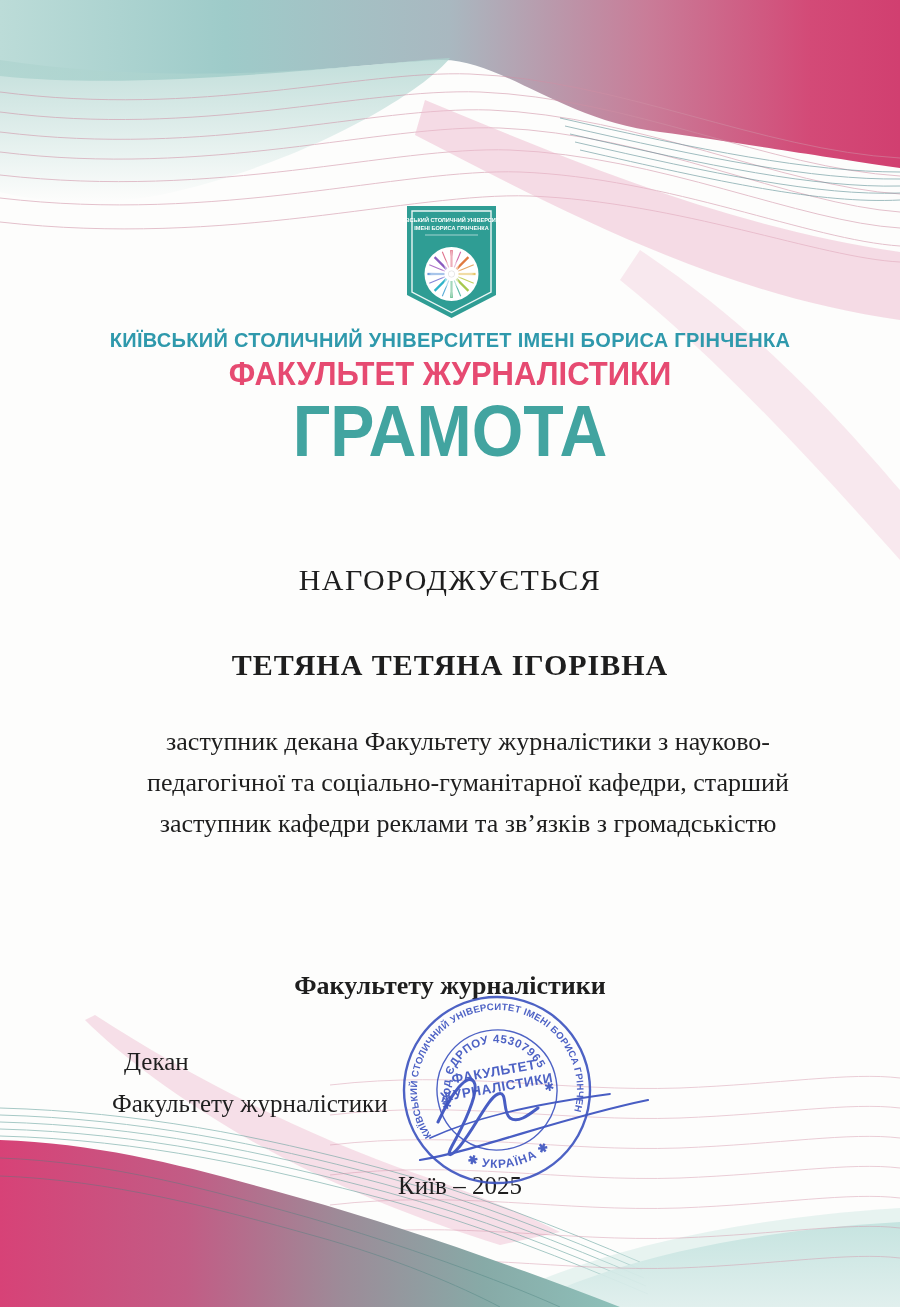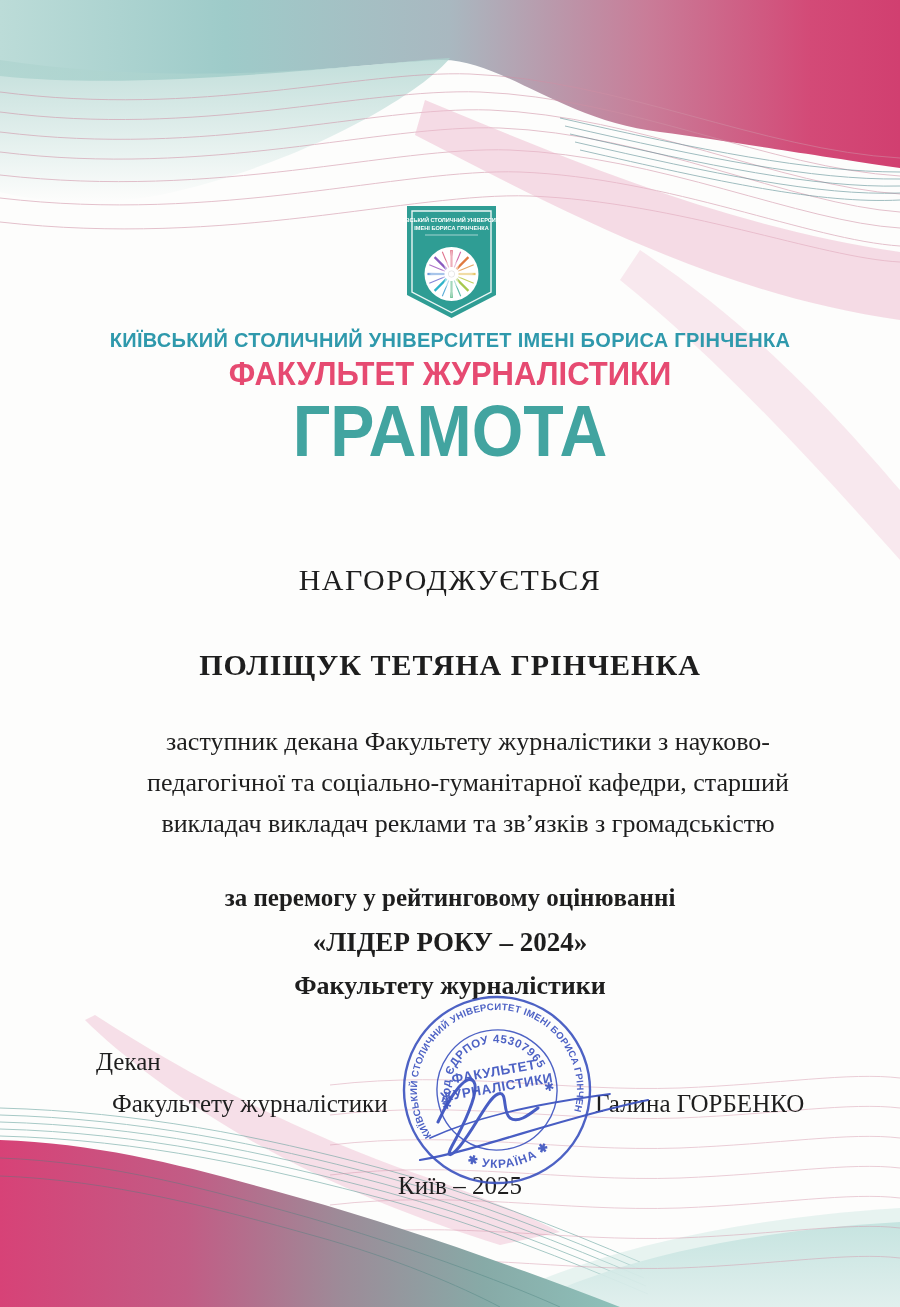"ПОЛІЩУК ТЕТЯНА ГРІНЧЕНКА" div.abs { text: ПОЛІЩУК ТЕТЯНА ГРІНЧЕНКА -> ТЕТЯНА ТЕТЯНА ІГОРІВНА }
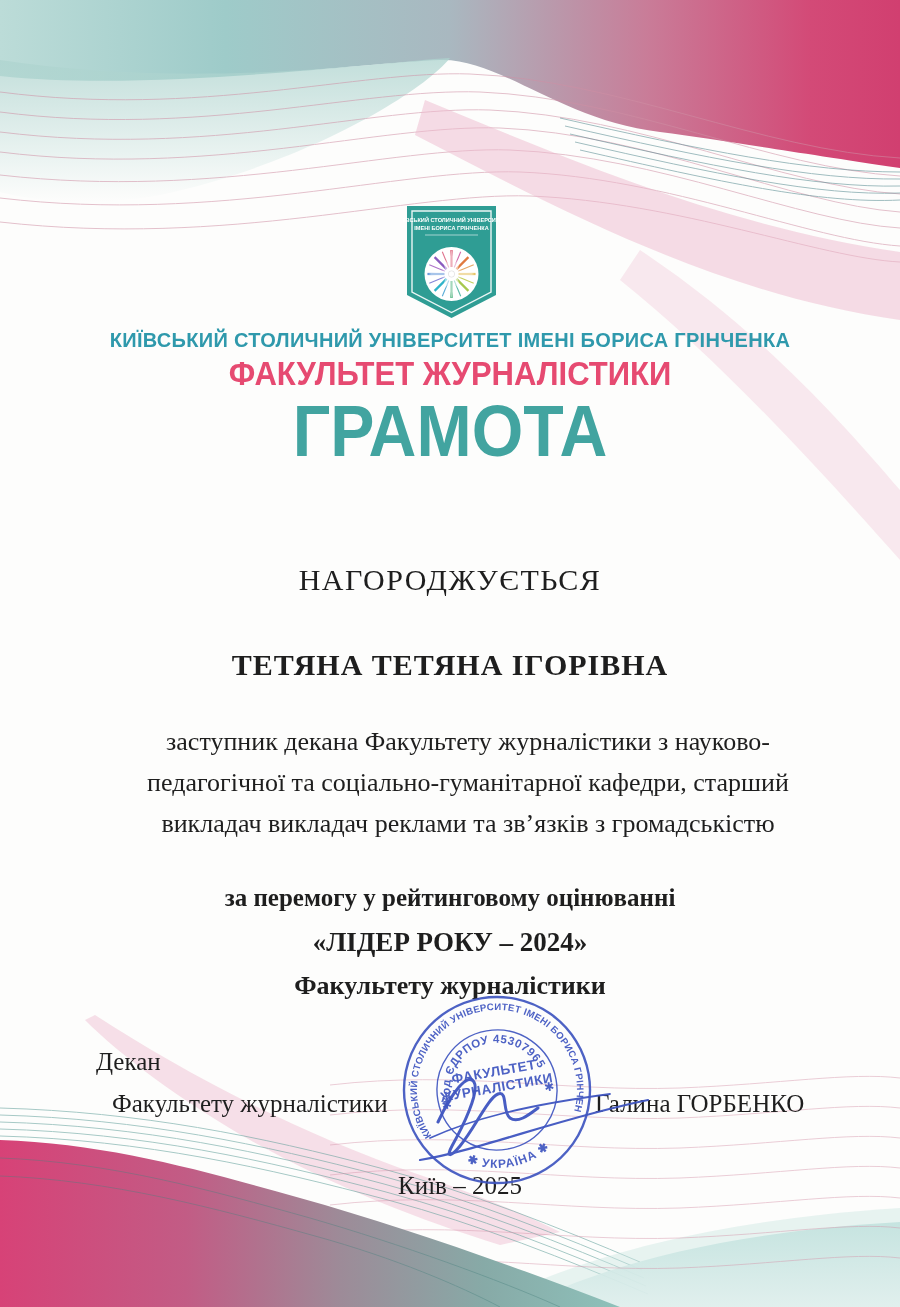"викладач викладач реклами та зв’язків" div { text: викладач викладач -> заступник кафедри }
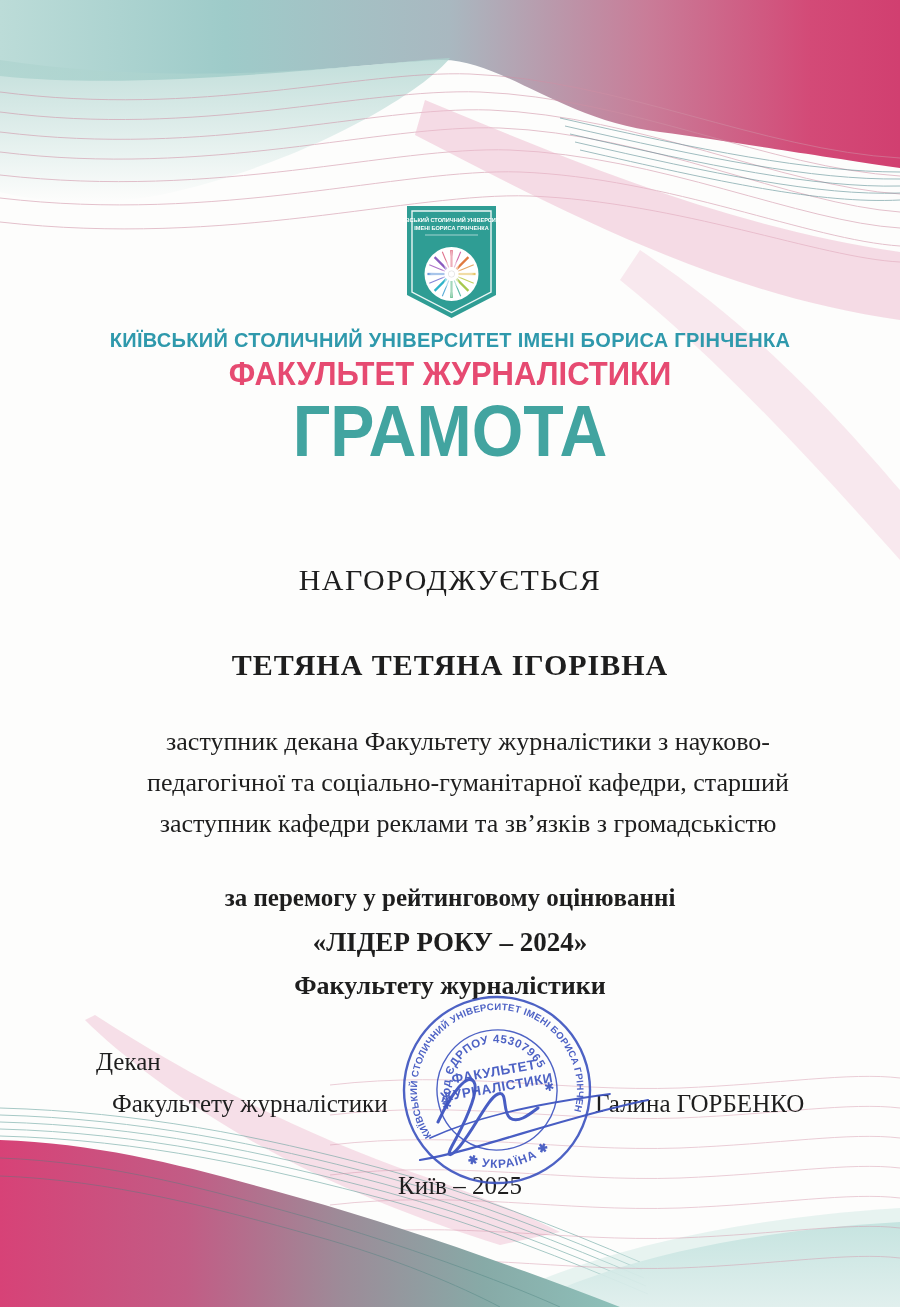"за перемогу у рейтинговому оцінюванні" div.abs { html: <div>за перемогу у рейтинговому оцінюванні</div> -> none }
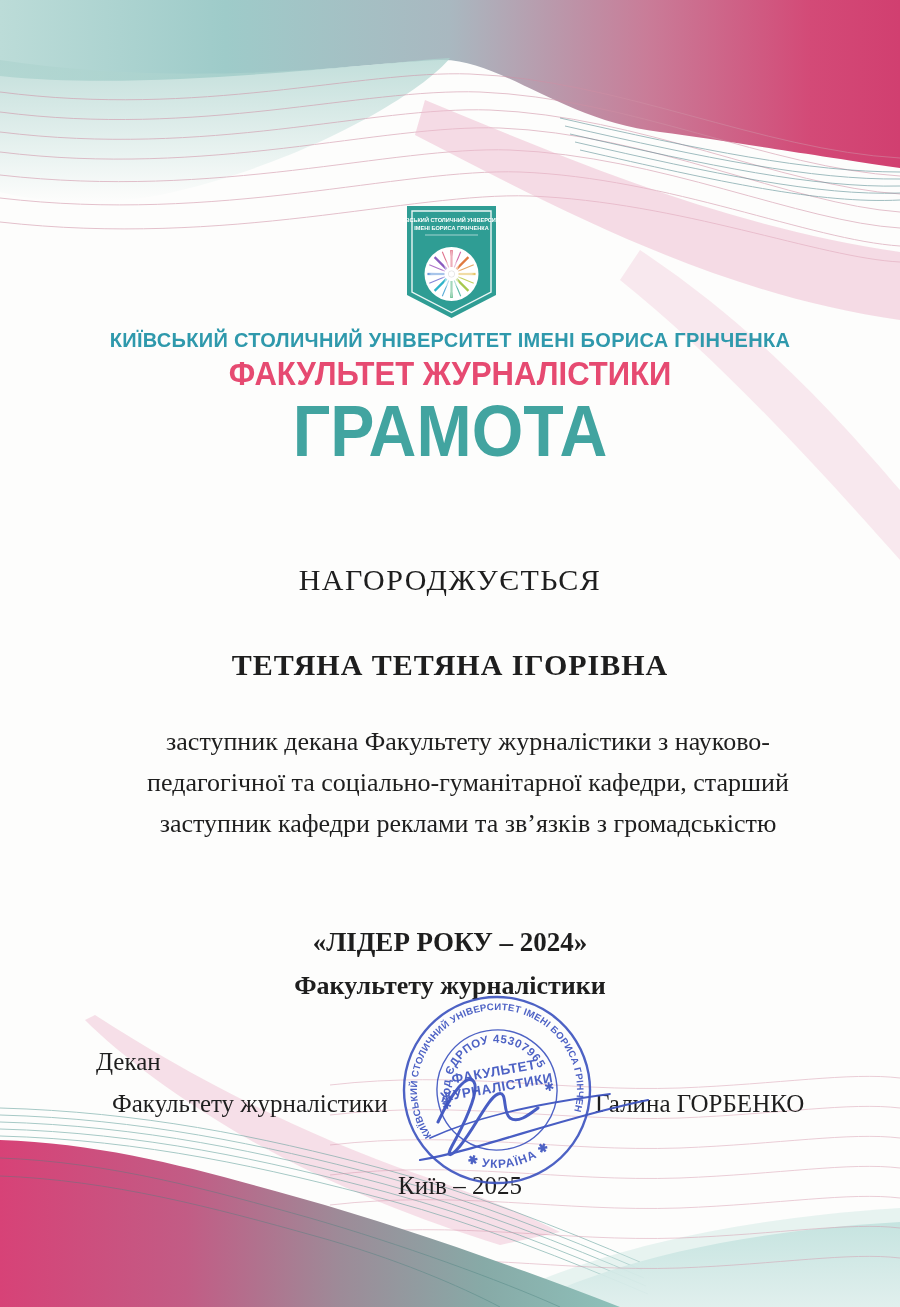"«ЛІДЕР РОКУ – 2024»" div.abs { html: <div>«ЛІДЕР РОКУ – 2024»</div> -> none }
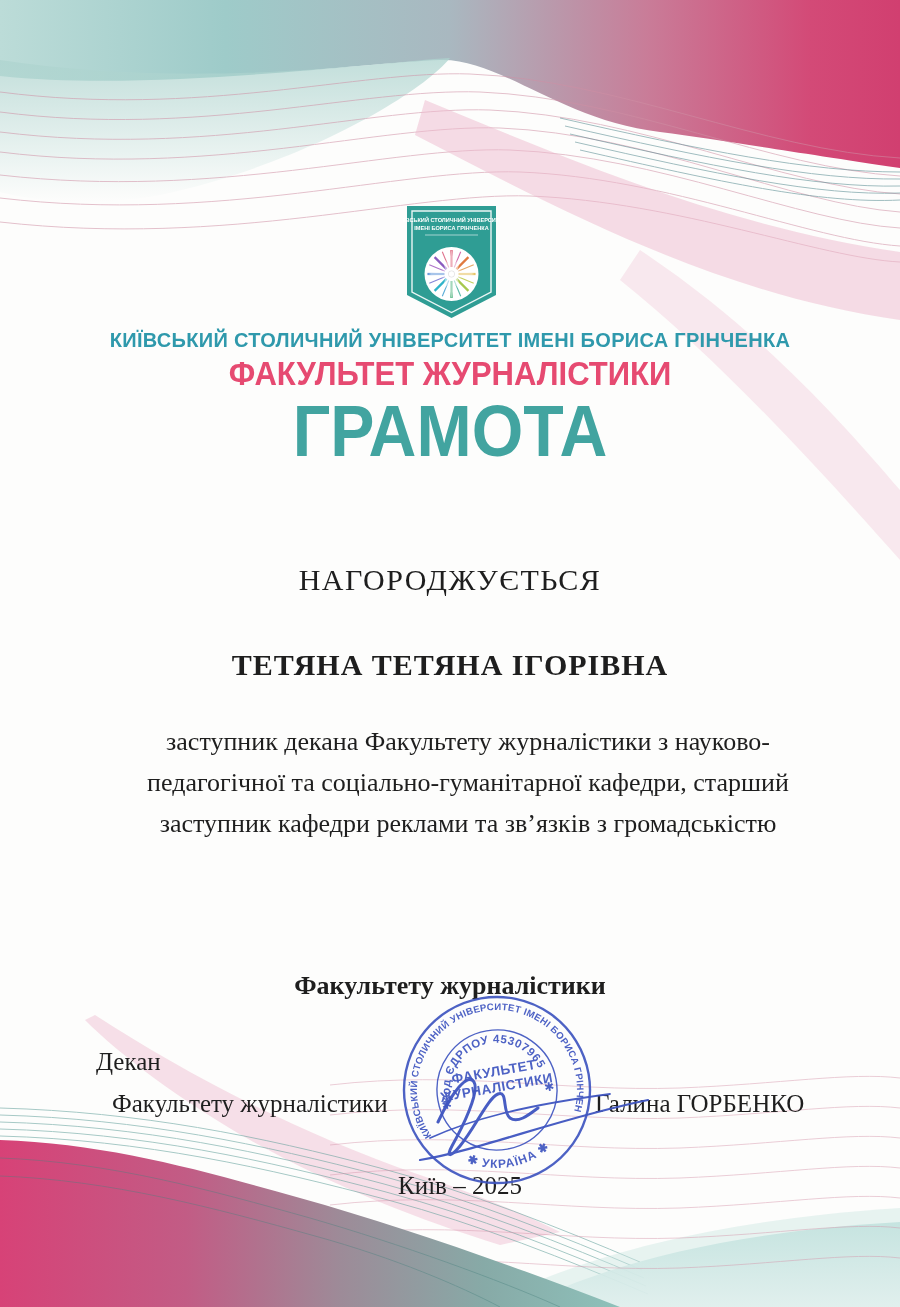"Декан" .signer1 { left: 96px -> 124px }
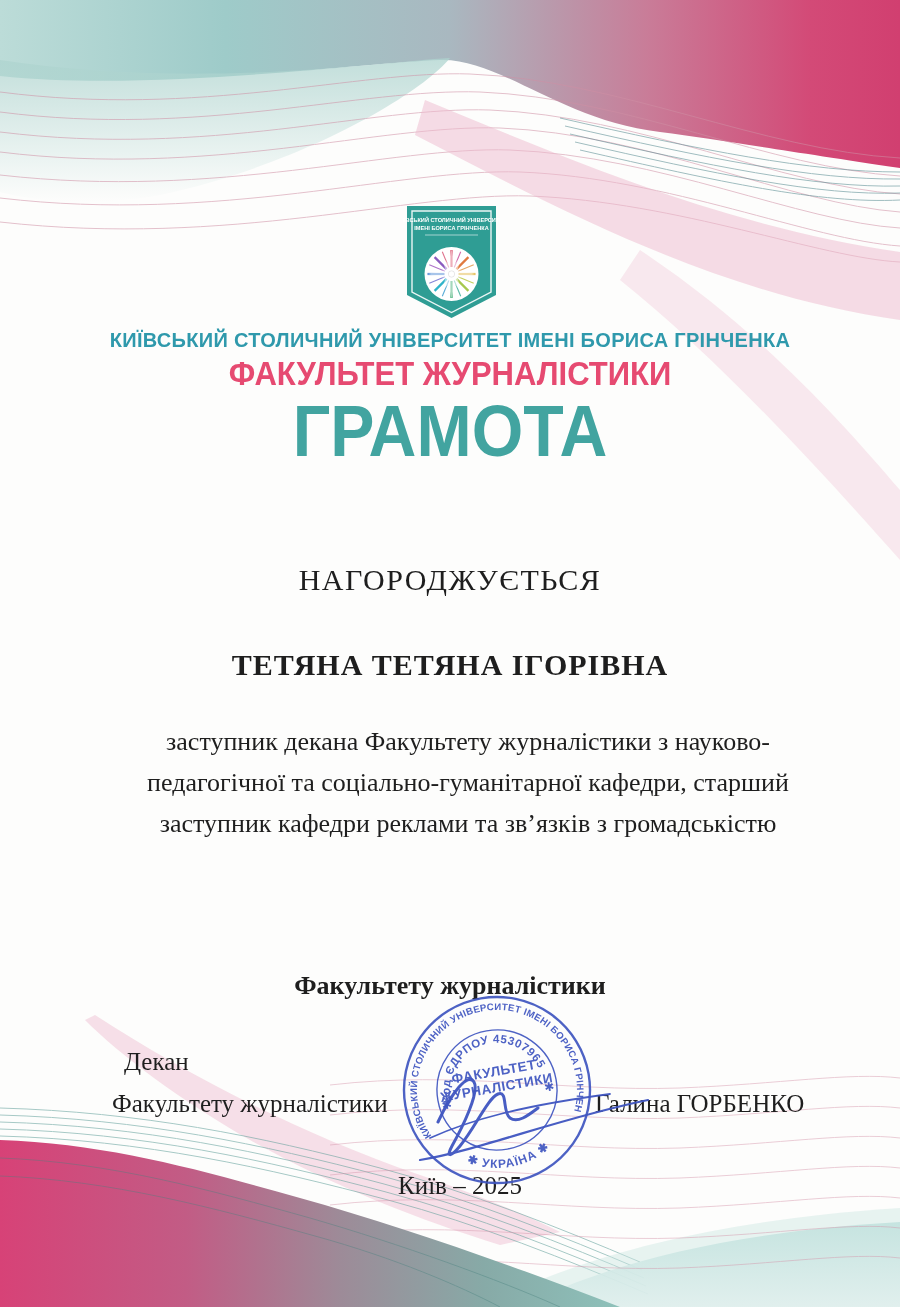"Галина ГОРБЕНКО" div.abs { html: <div>Галина ГОРБЕНКО</div> -> none }
